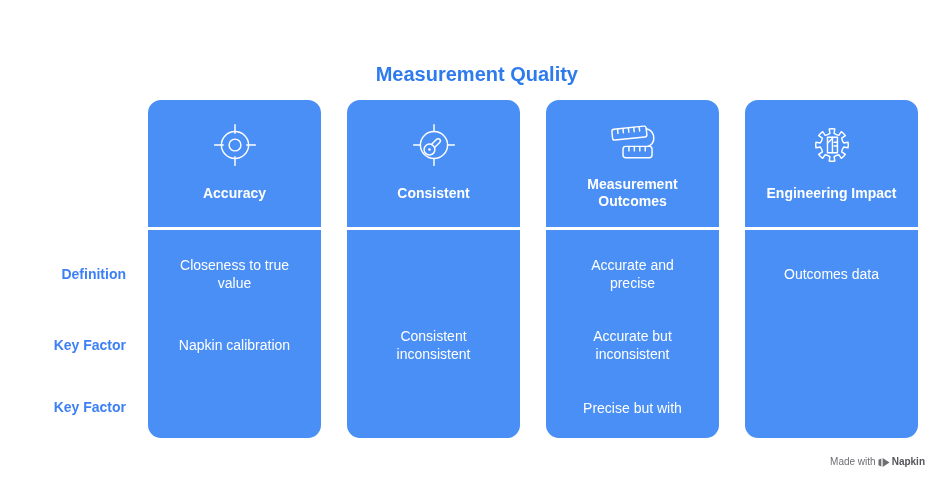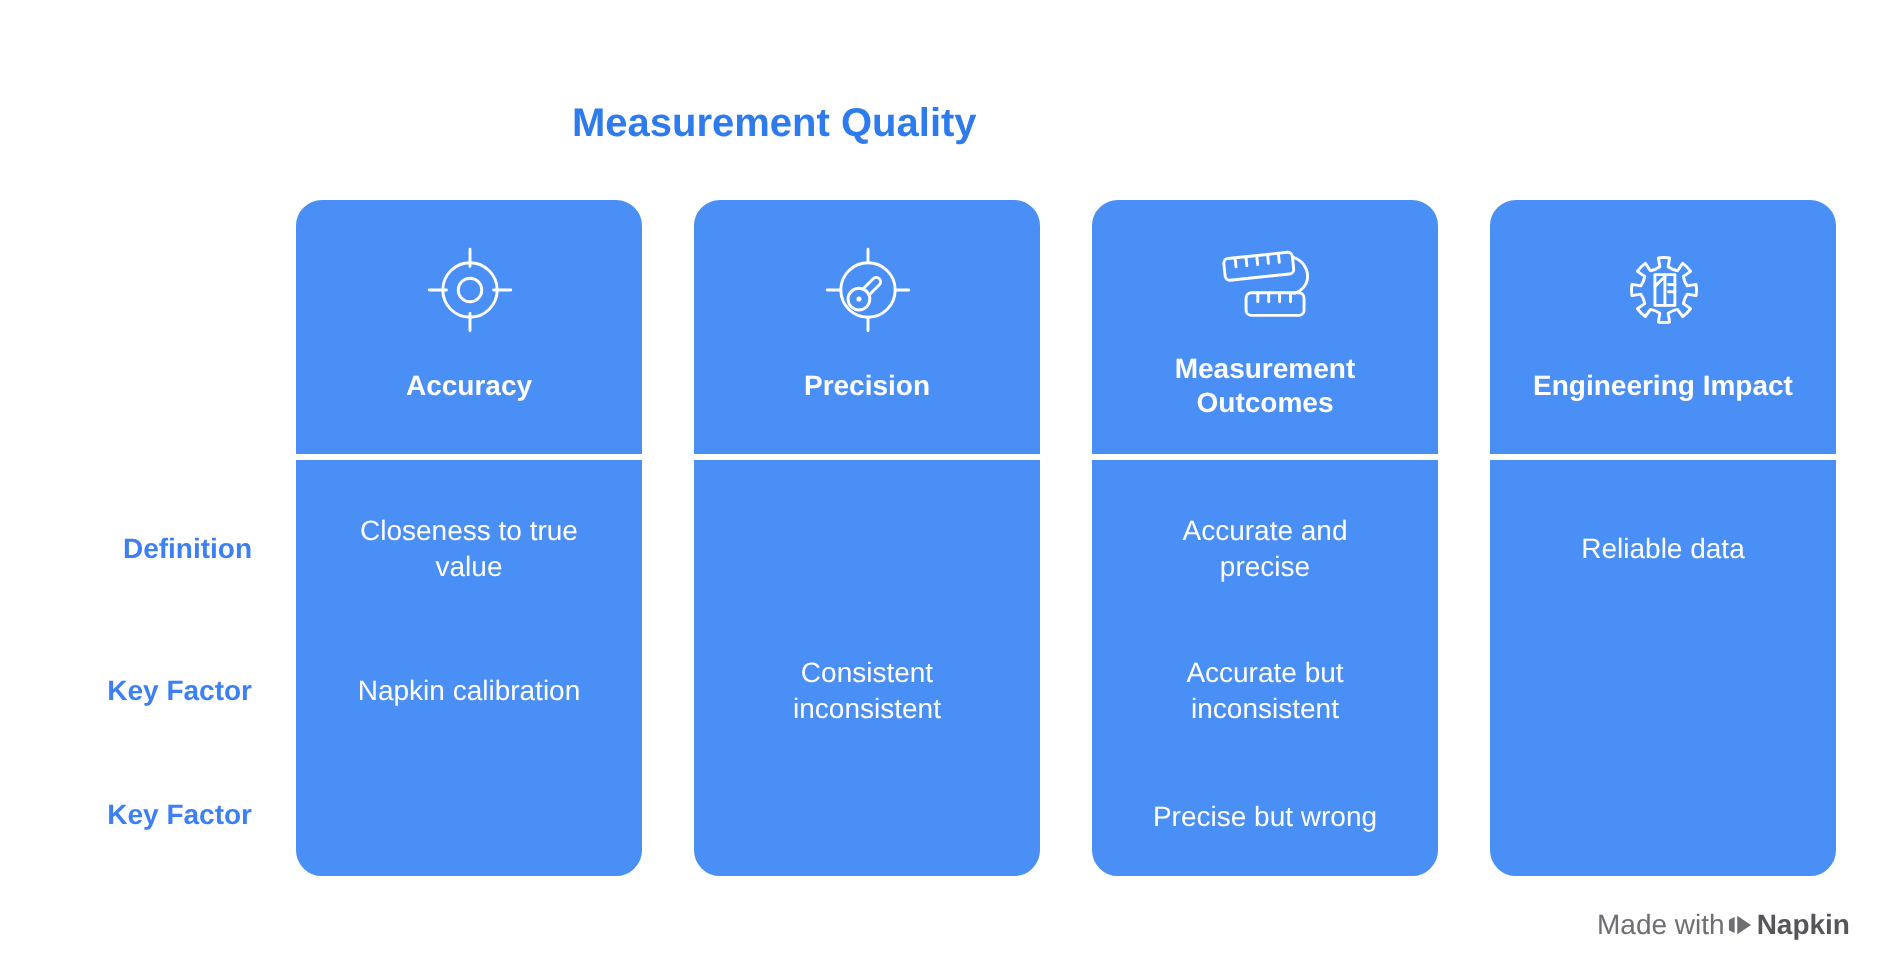"Measurement Quality" .title { margin: 0 -> 12px; text-align: left -> right }
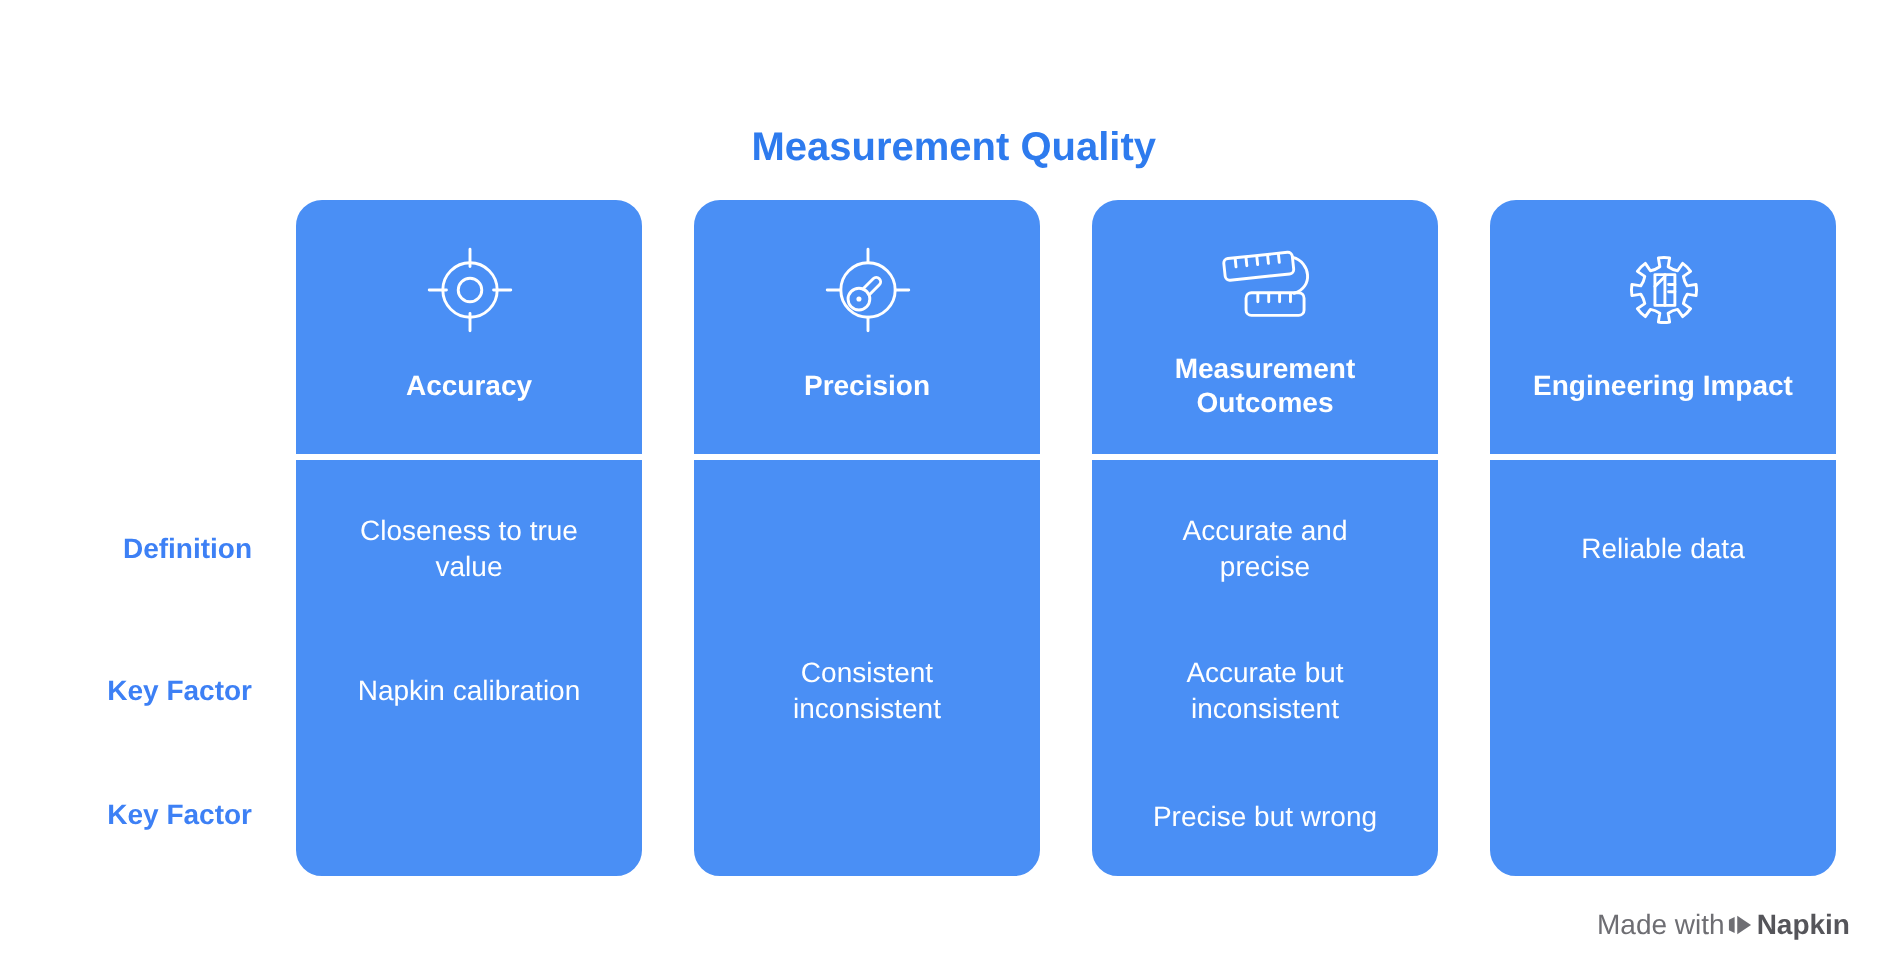"Precision" div.card-header-label { text: Precision -> Consistent }
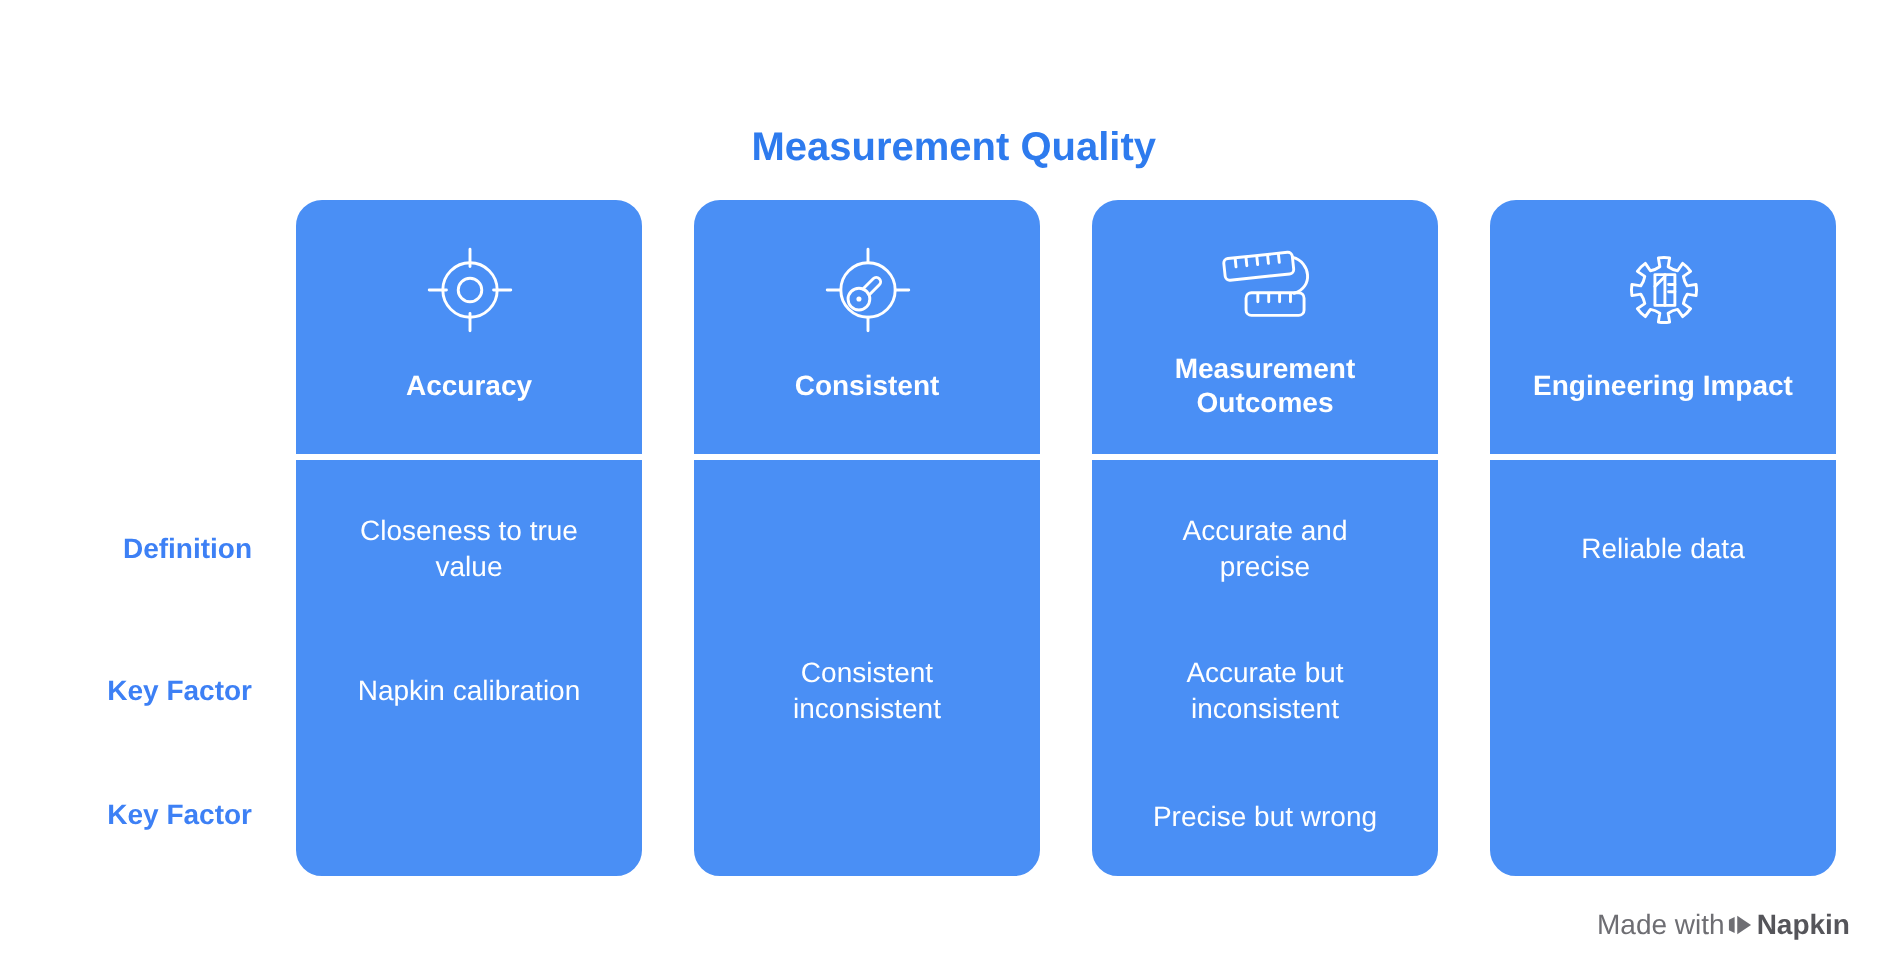"Reliable data" div.card-row { text: Reliable -> Outcomes }
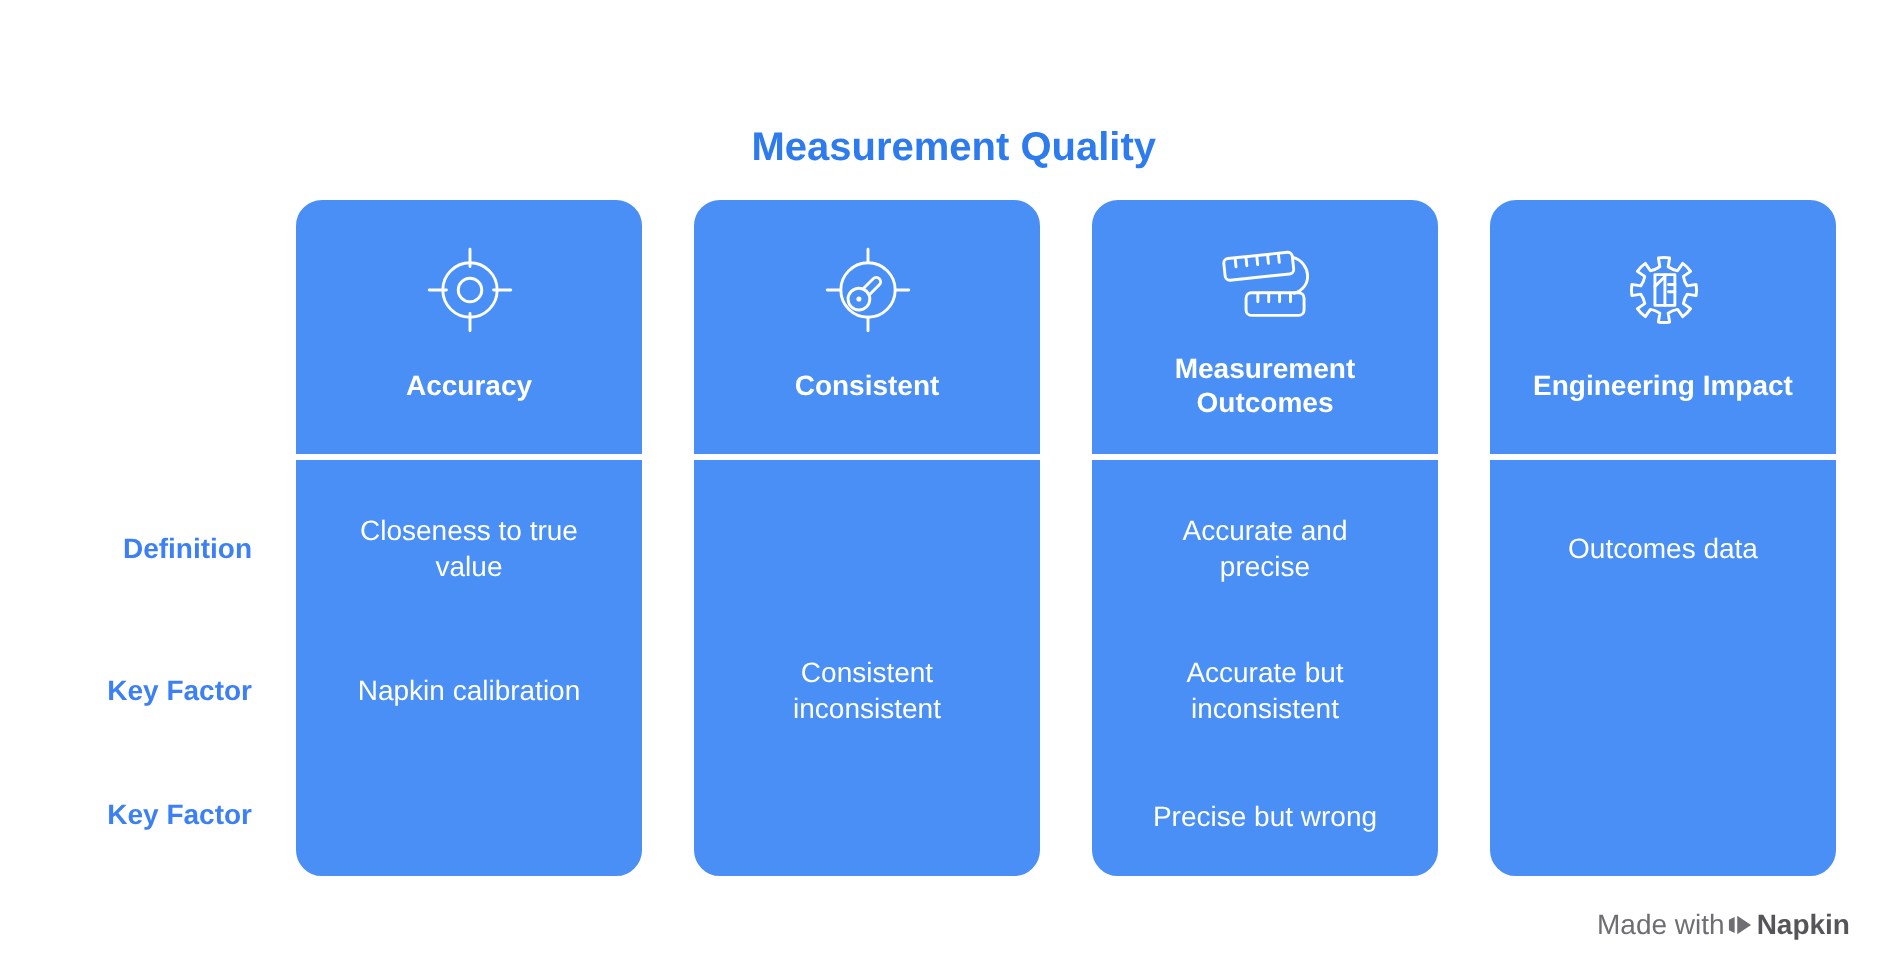"Precise but wrong" div.card-row { text: wrong -> with }
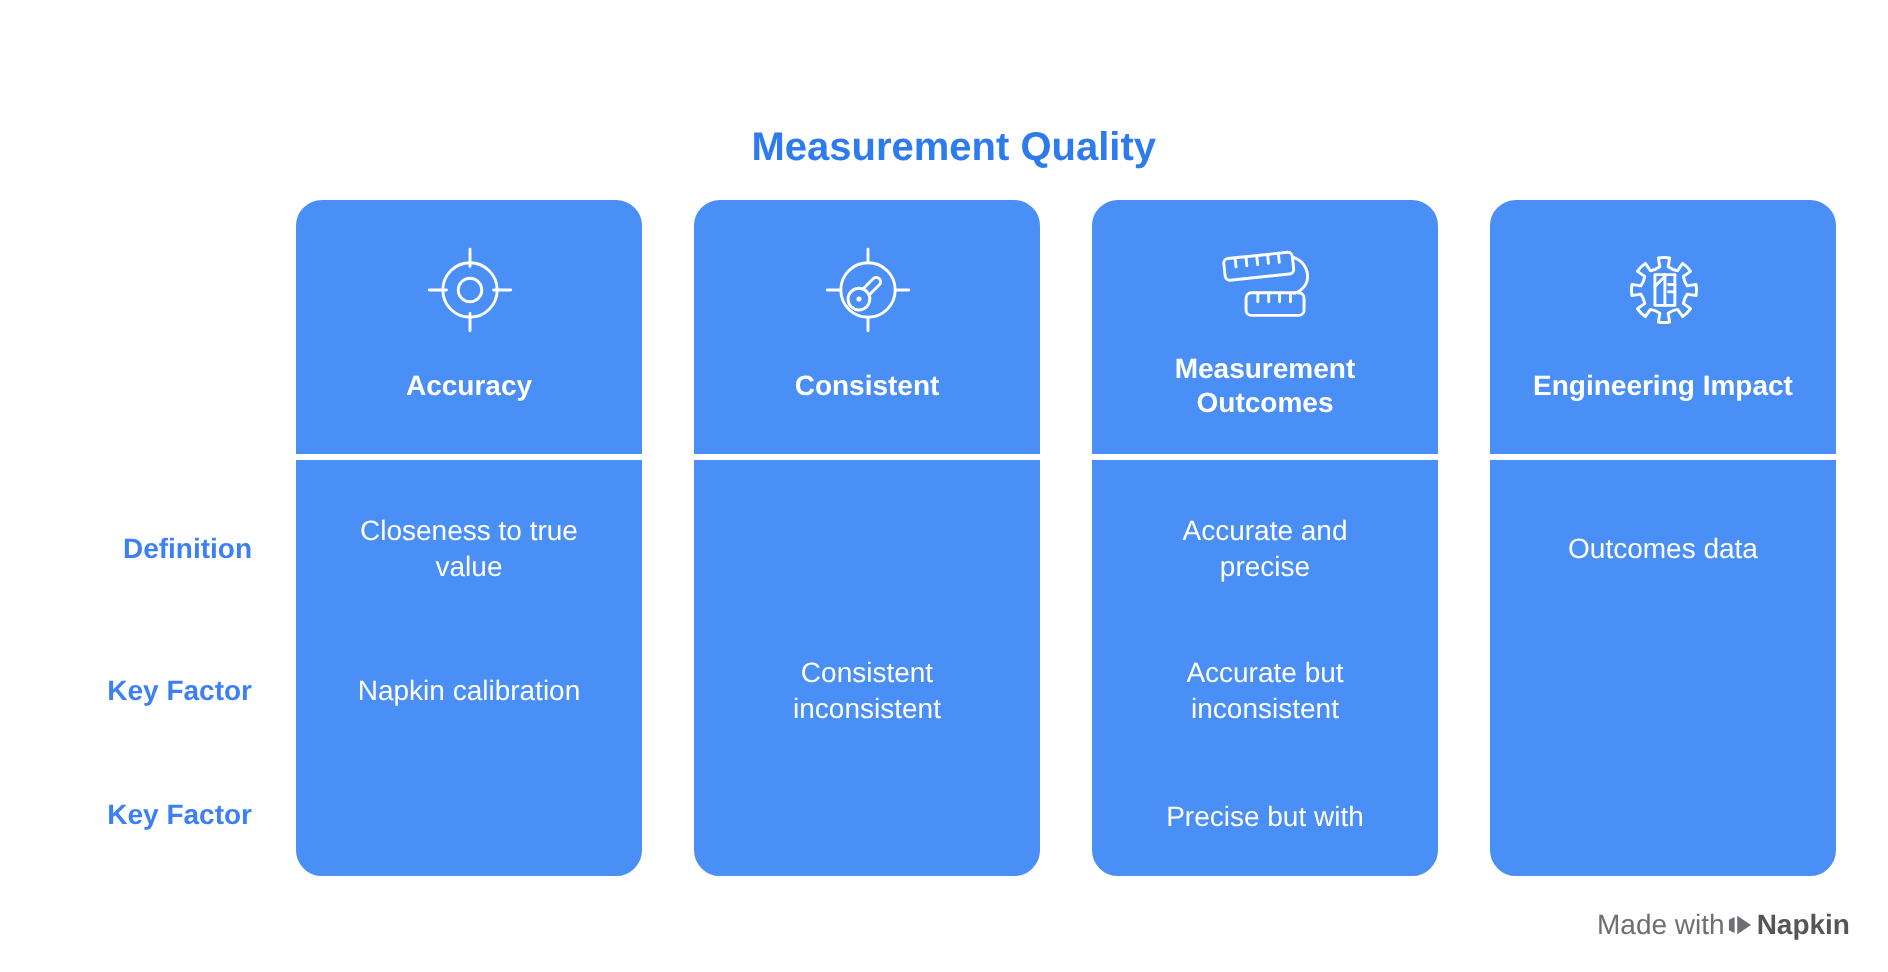"Made with" .made-with { font-size: 14px -> 10px }
